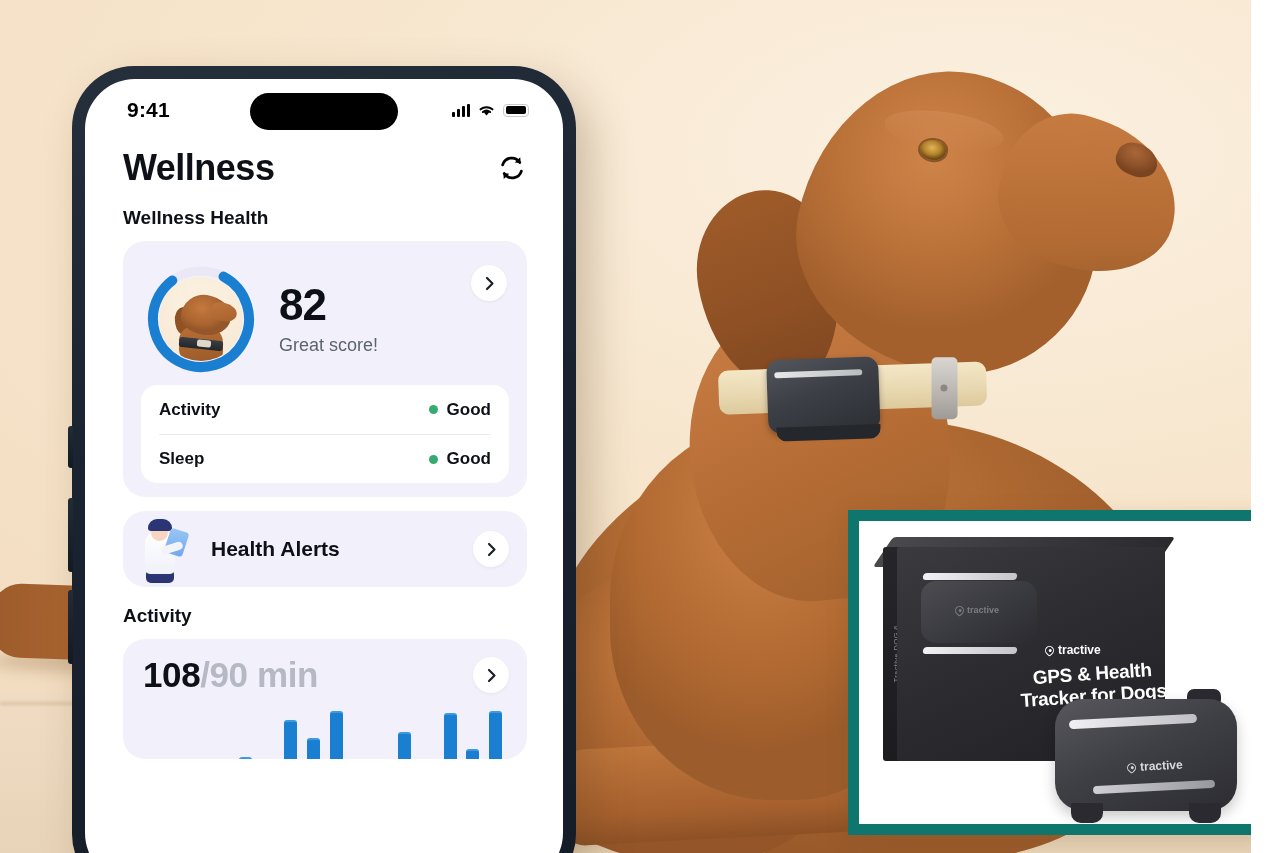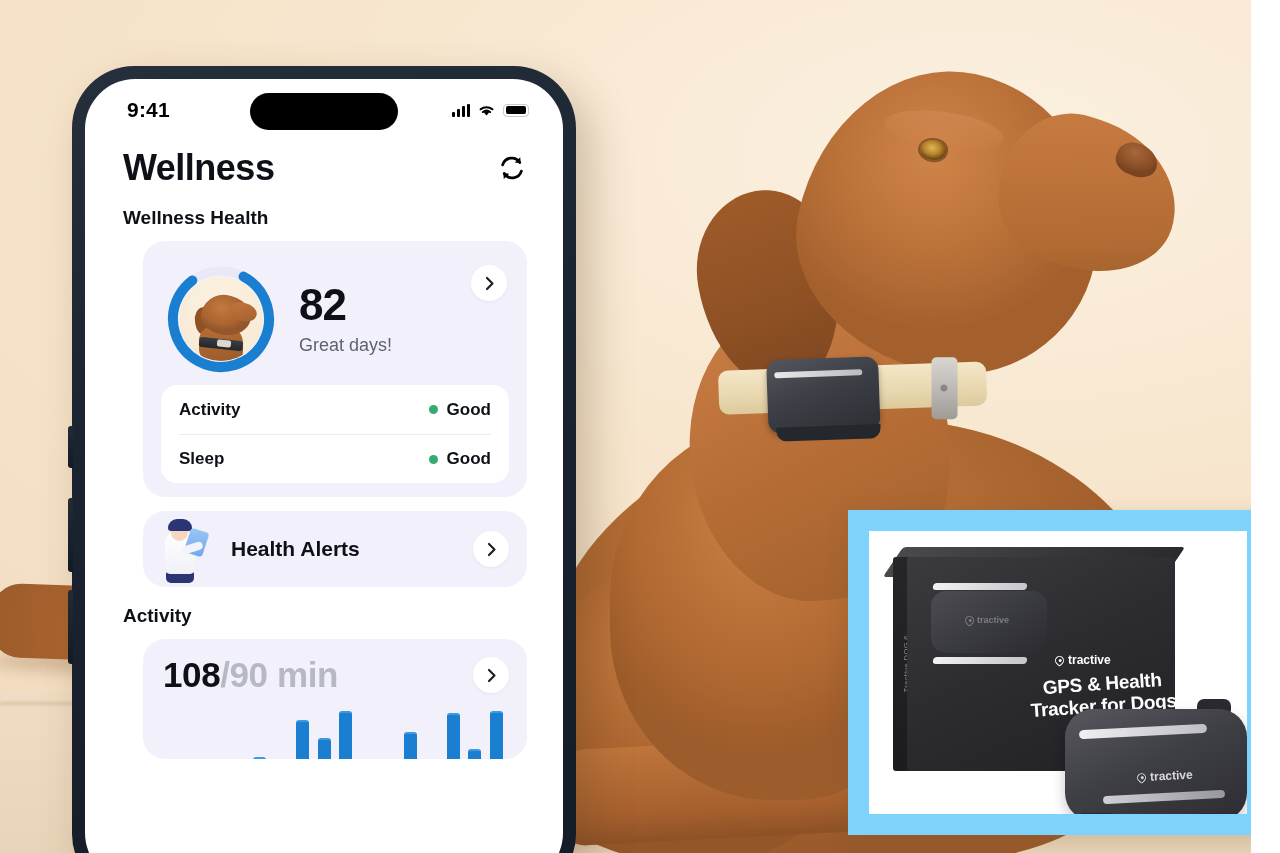"82" .card { margin-left: 20px -> none }
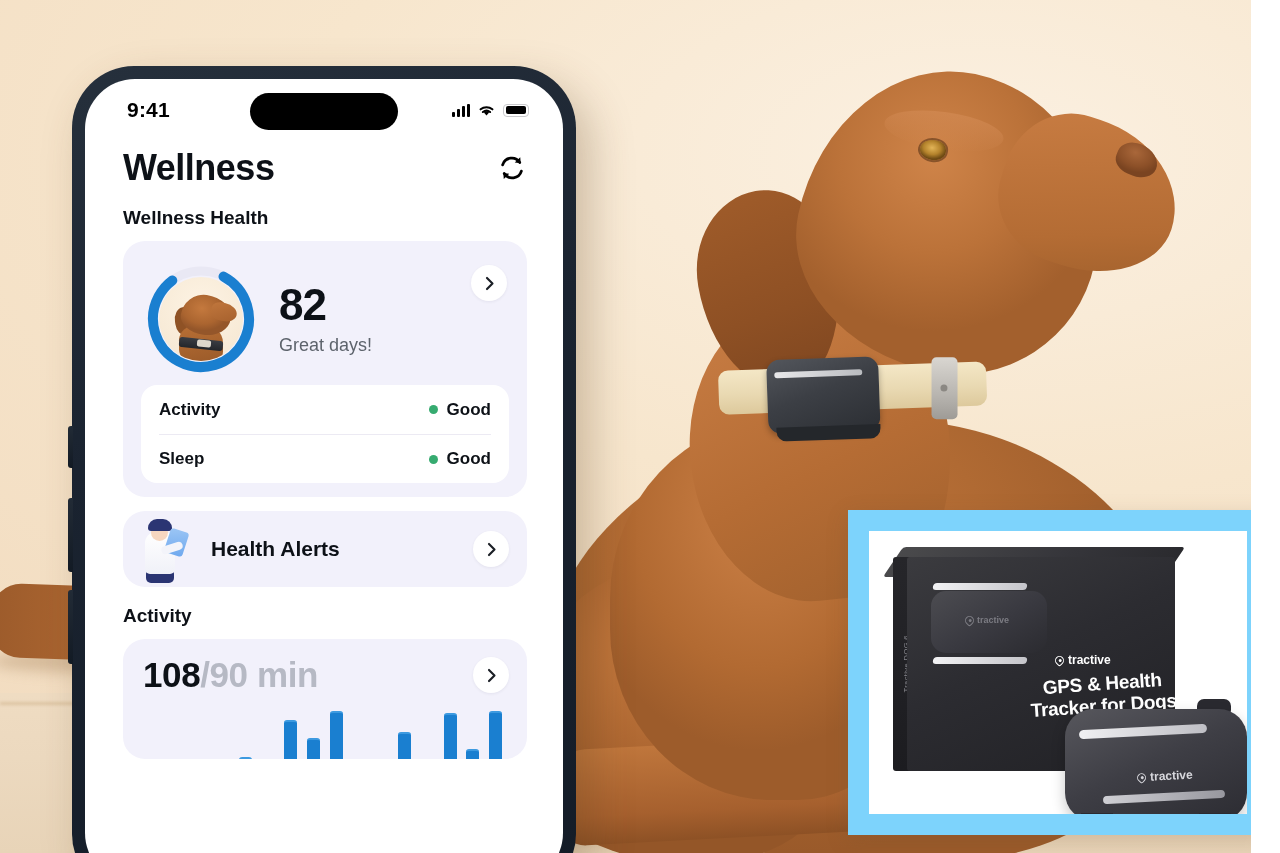"Great days!" div.score-caption { text: days -> score }
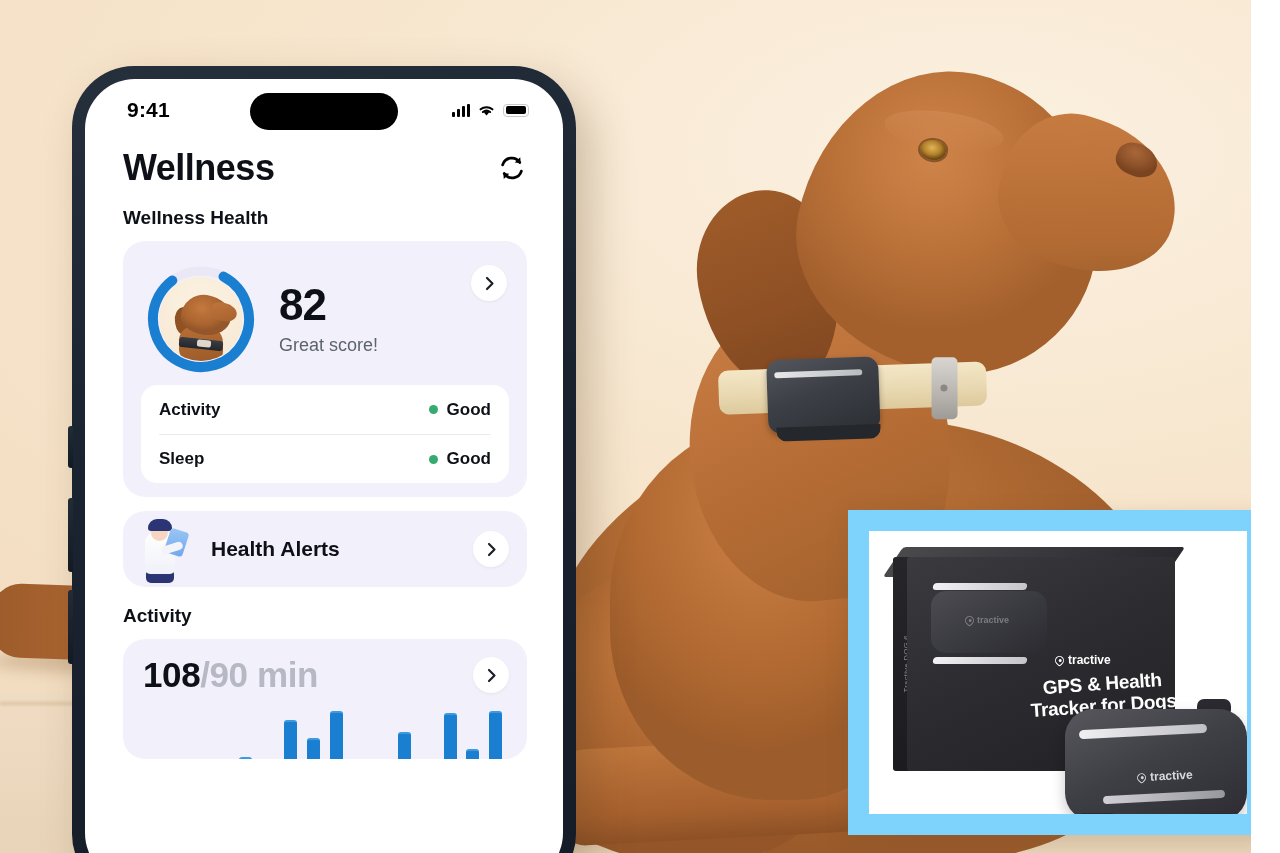"tractive" .product-inset { background: #7dd3fc -> #0f766e; padding: 21px -> 11px }
